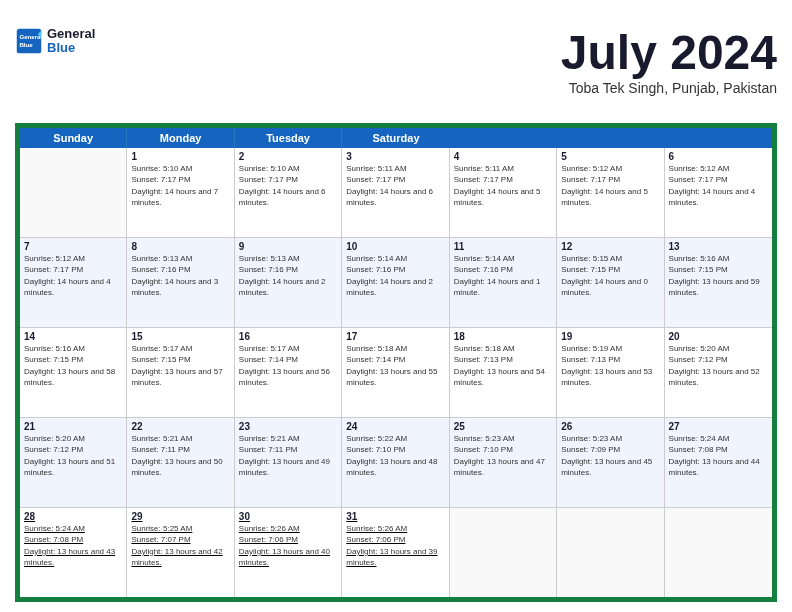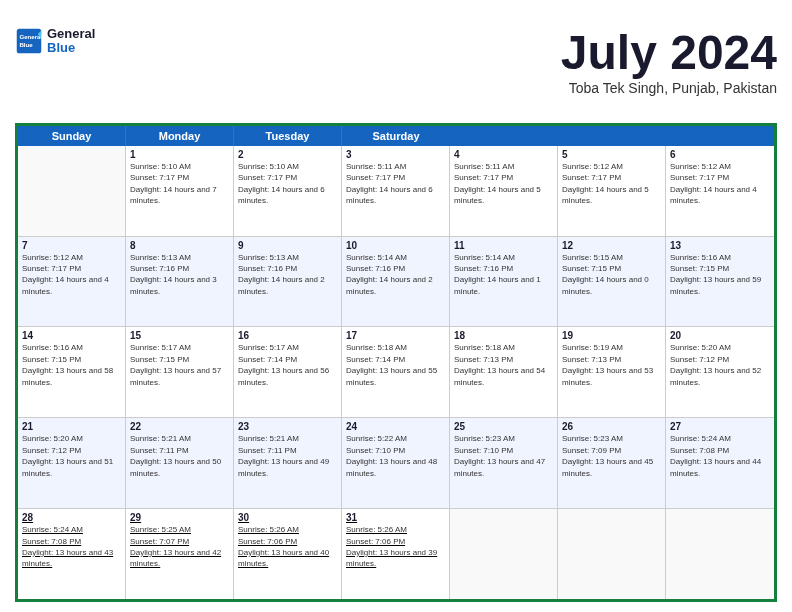"Sunday" .calendar { border: 3px solid #15803d -> 5px solid #15803d }
